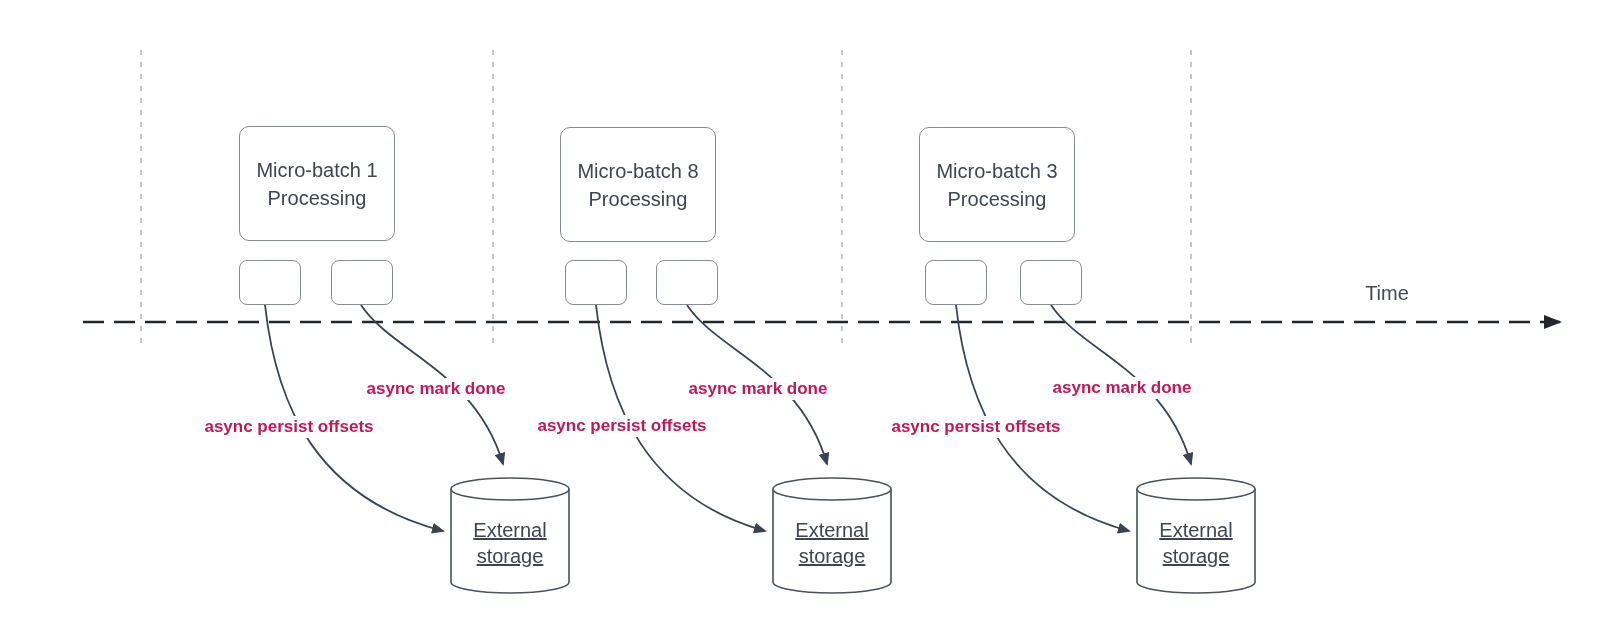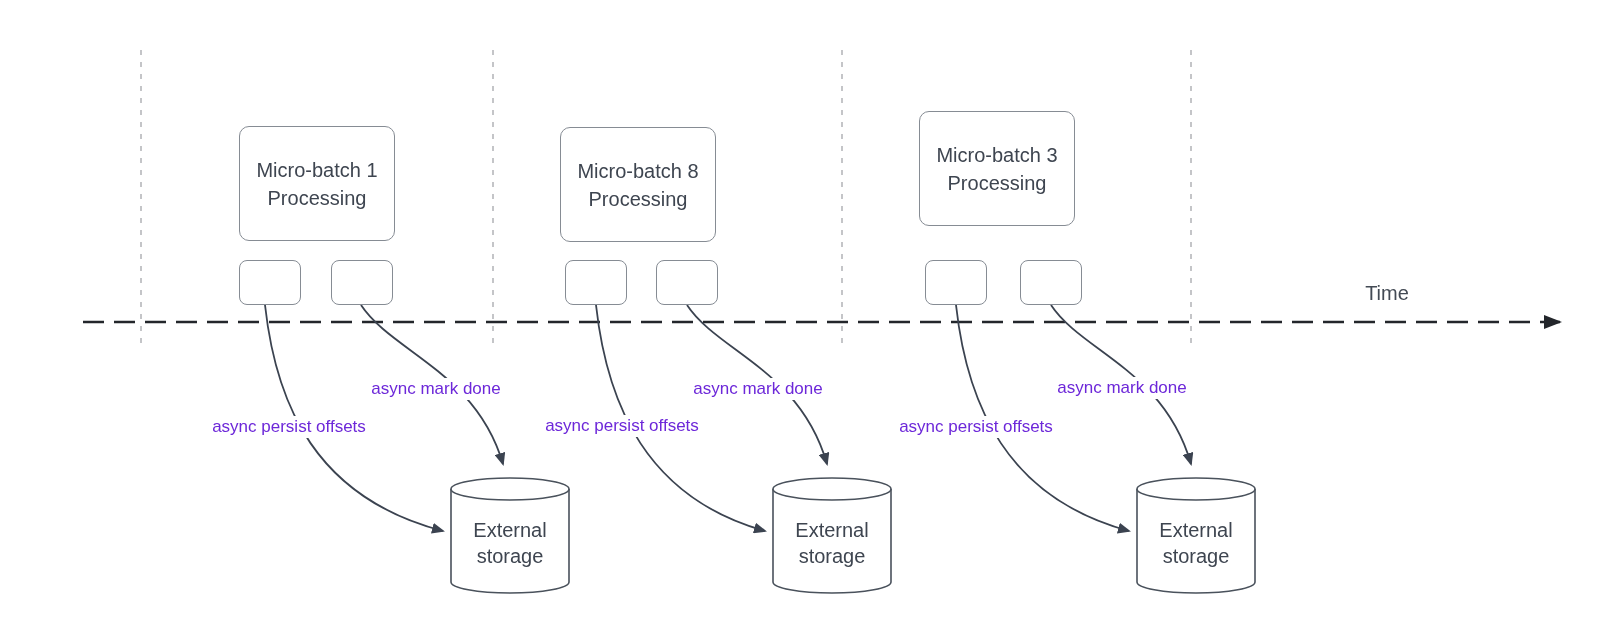"Micro-batch 3" div.batch-box { top: 111px -> 127px }
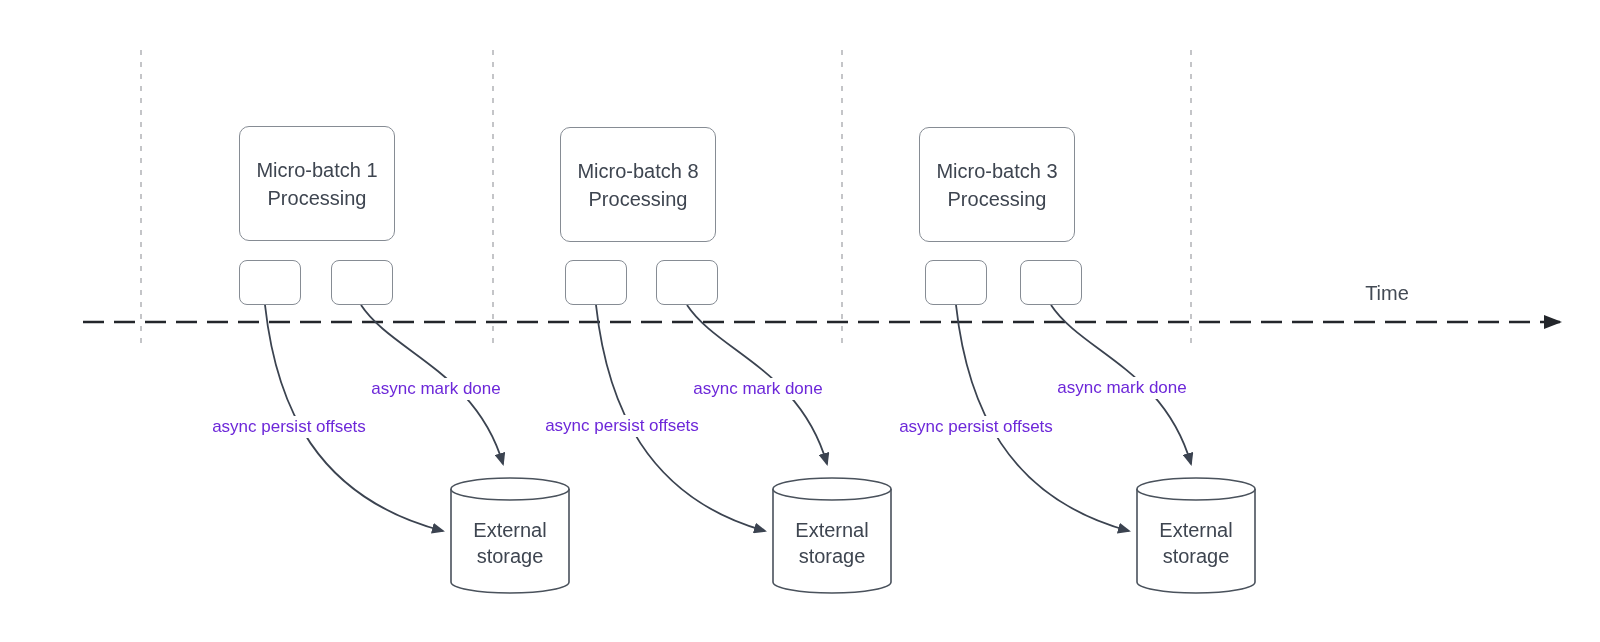"async mark done" .edge-label { color: #6d28d9 -> #be185d; font-weight: normal -> bold }
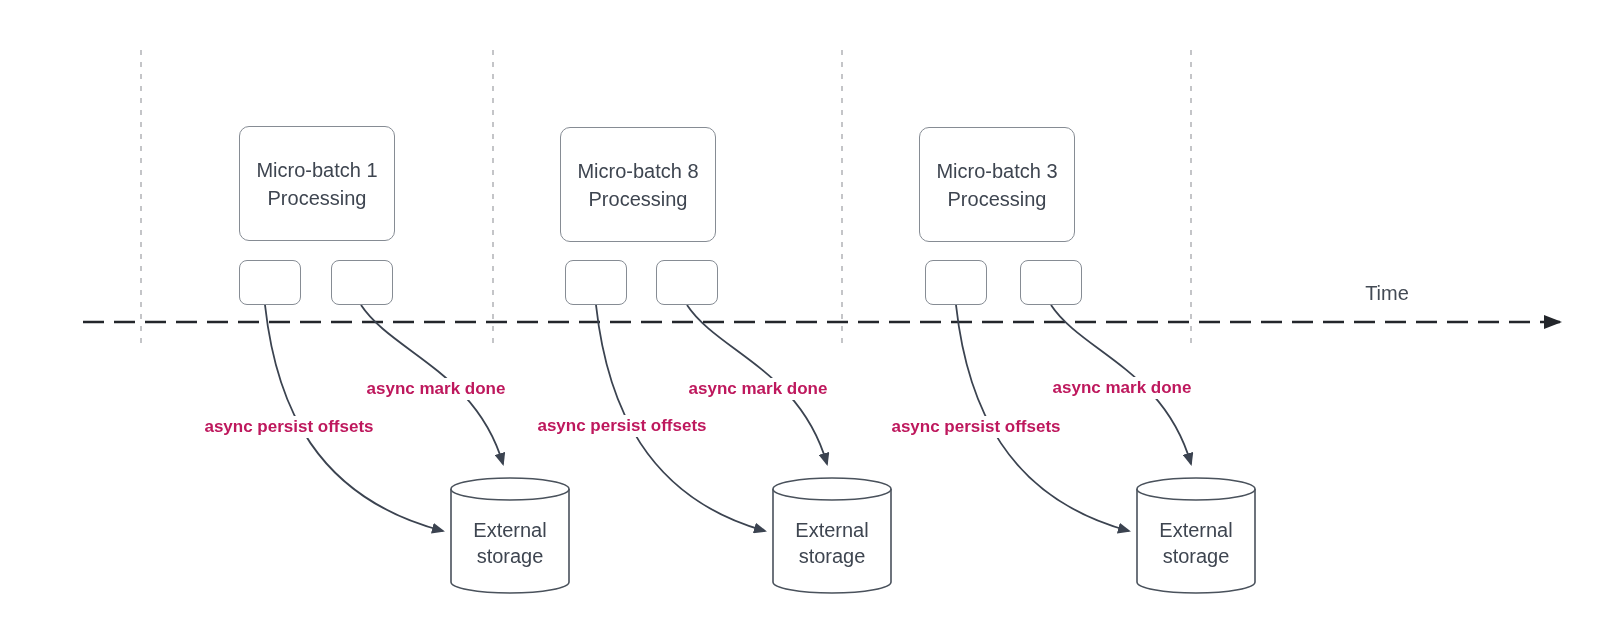"External" .cyl-text { text-decoration: none -> underline }
